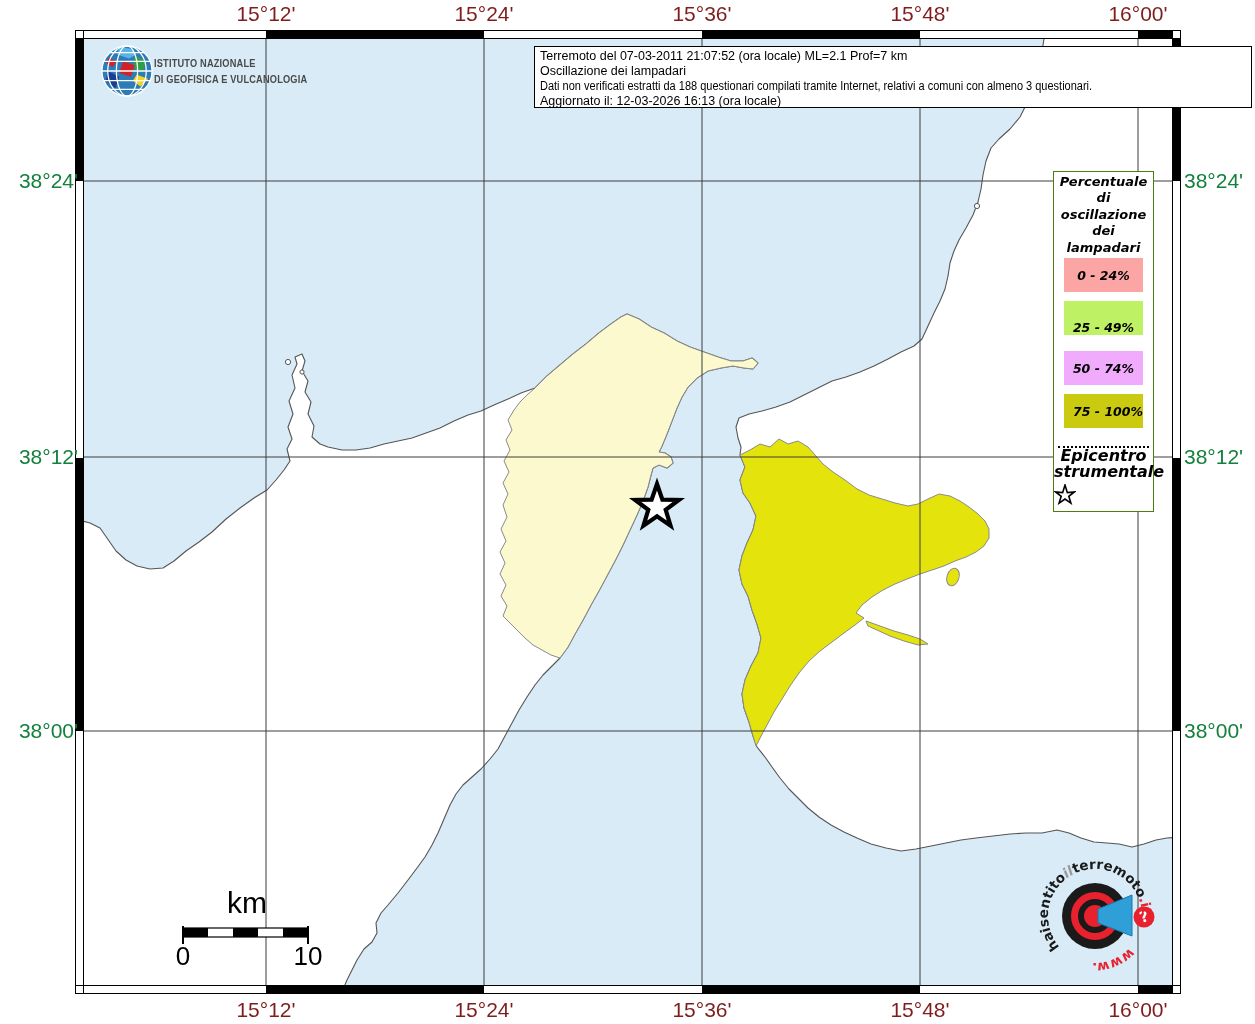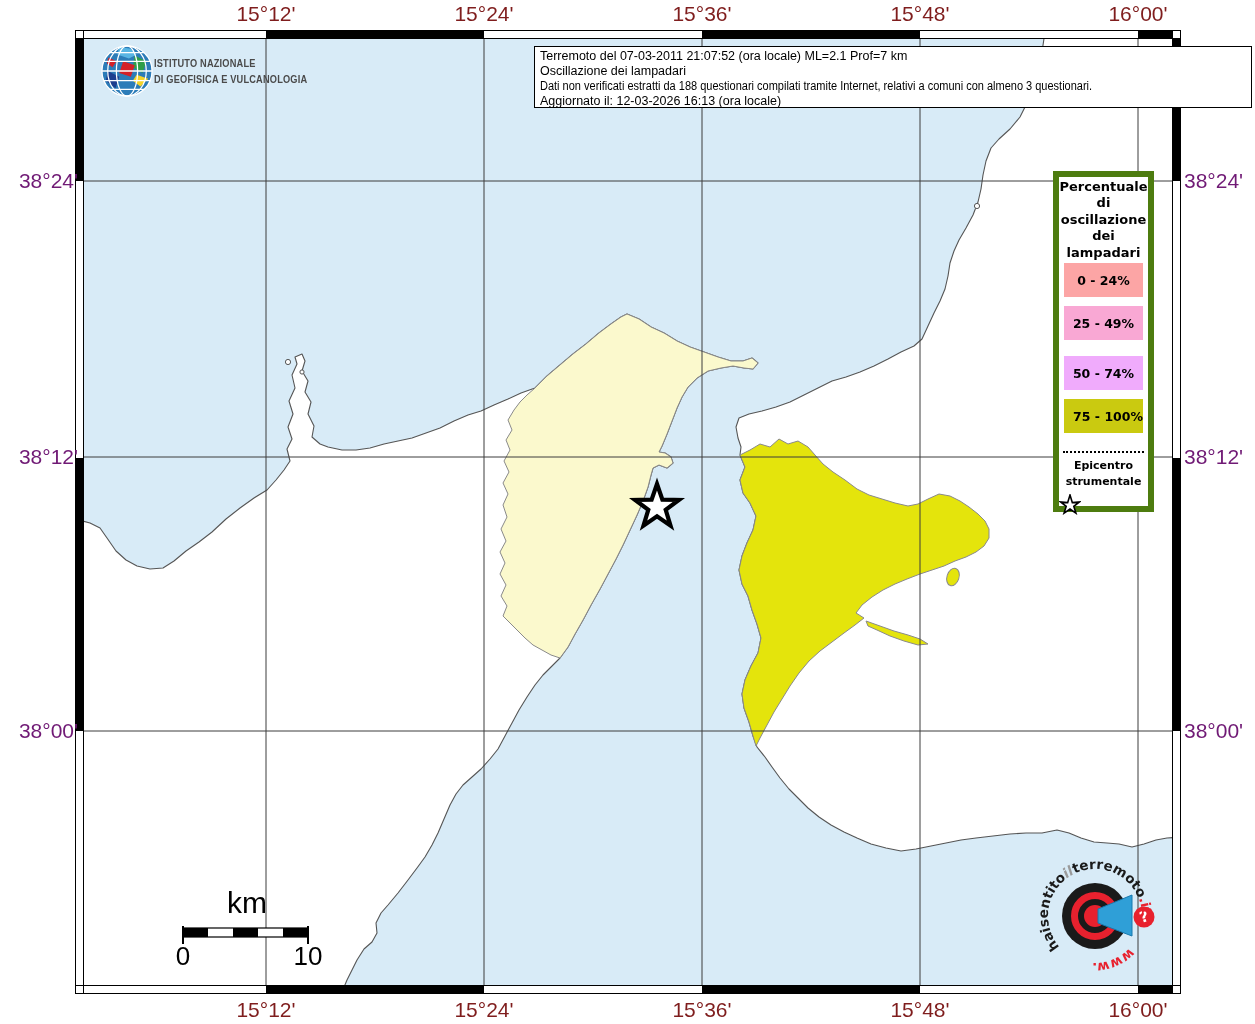"38°24'" .ylab { color: #701a75 -> #15803d }
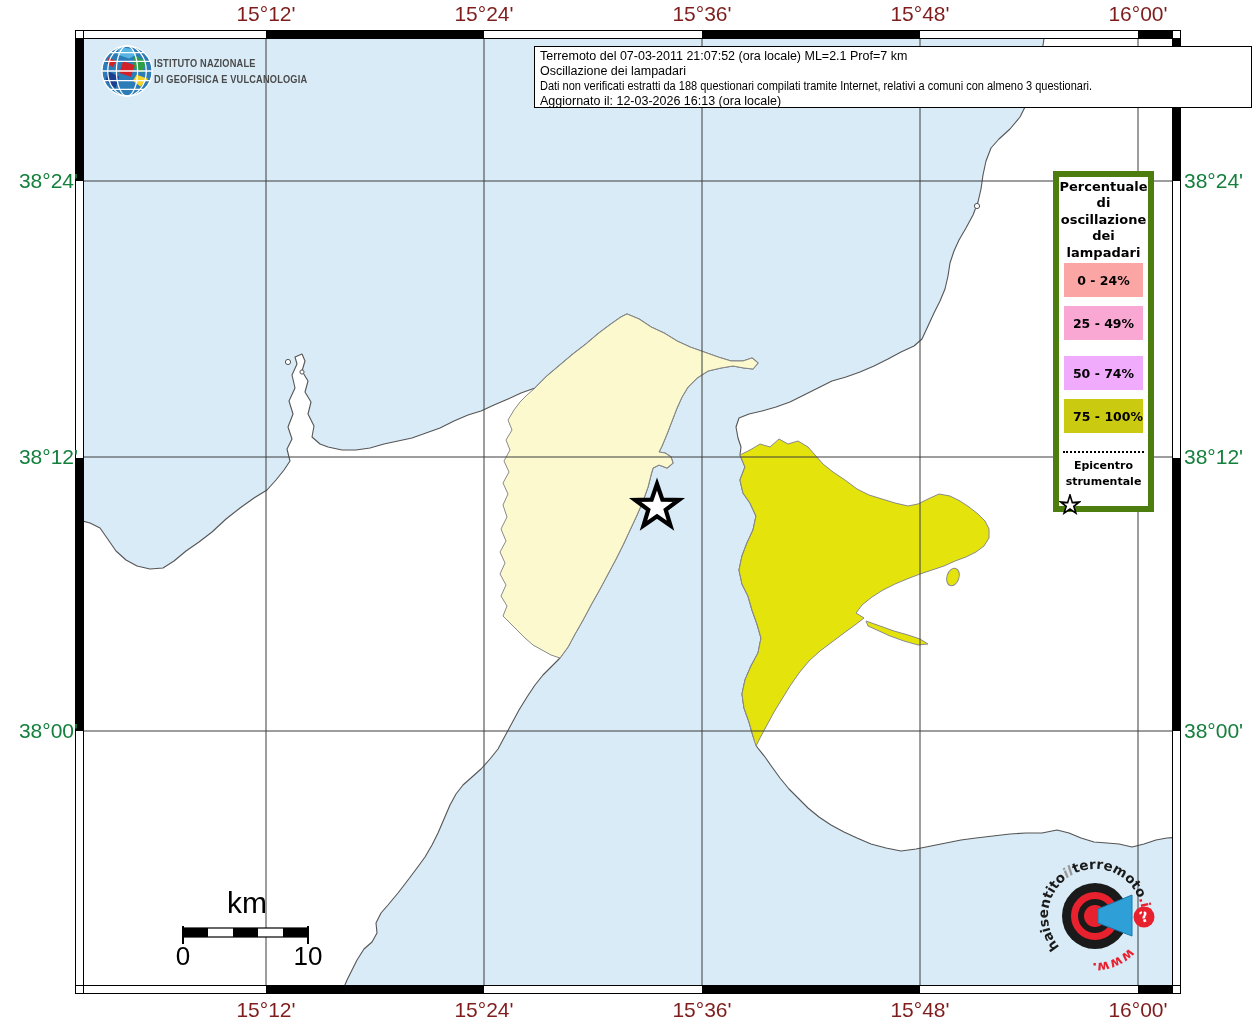"Percentuale di oscillazione dei" .legend { border: 6px solid #4d7c0f -> 1px solid #4d7c0f; font-style: none -> italic }
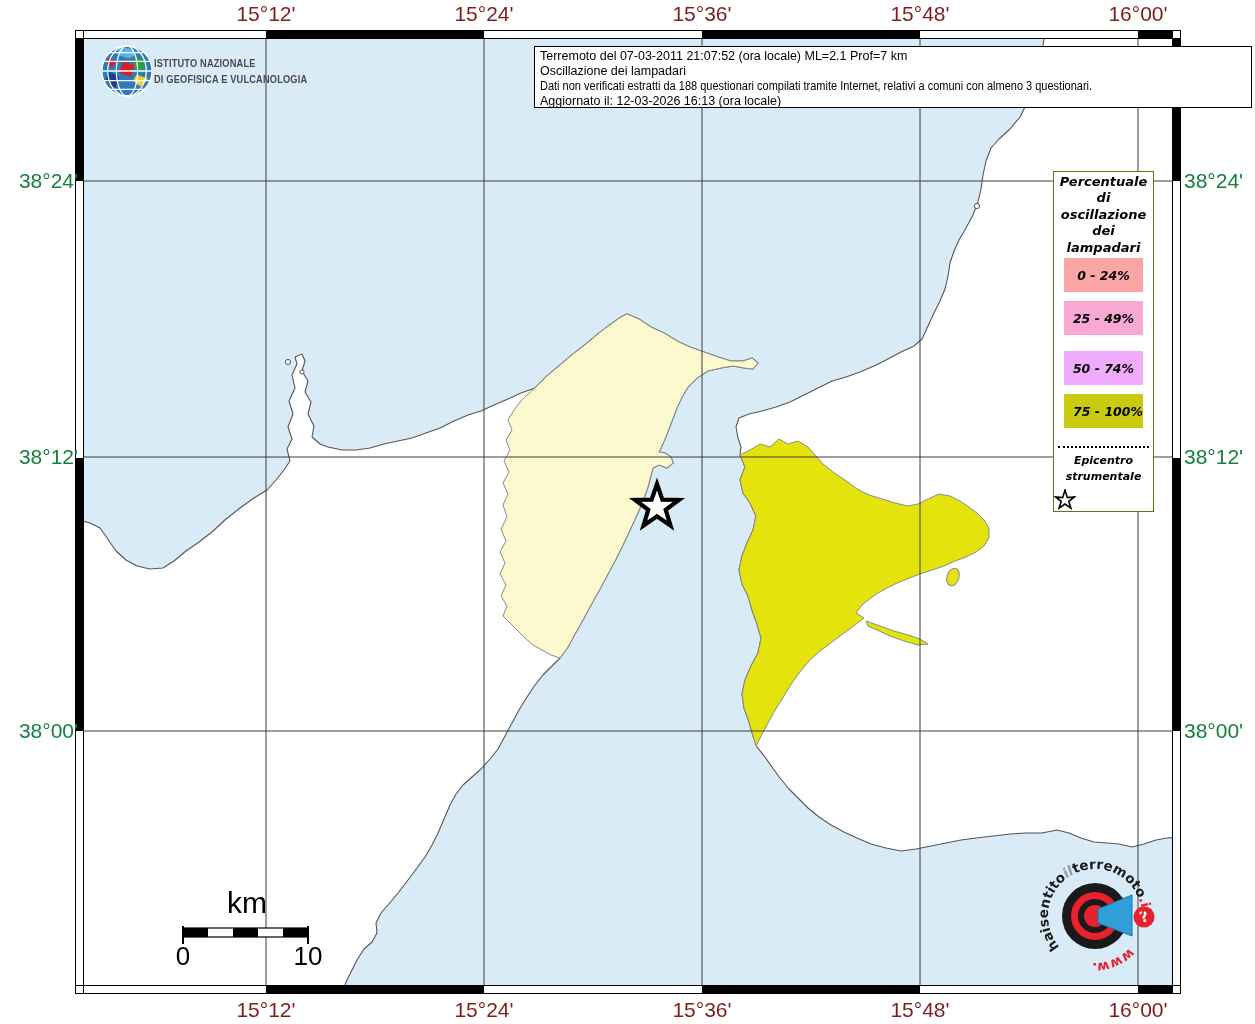"25 - 49%" div.lgd-swatch { align-items: none -> flex-end; background-color: #f9a8d4 -> #bef264 }
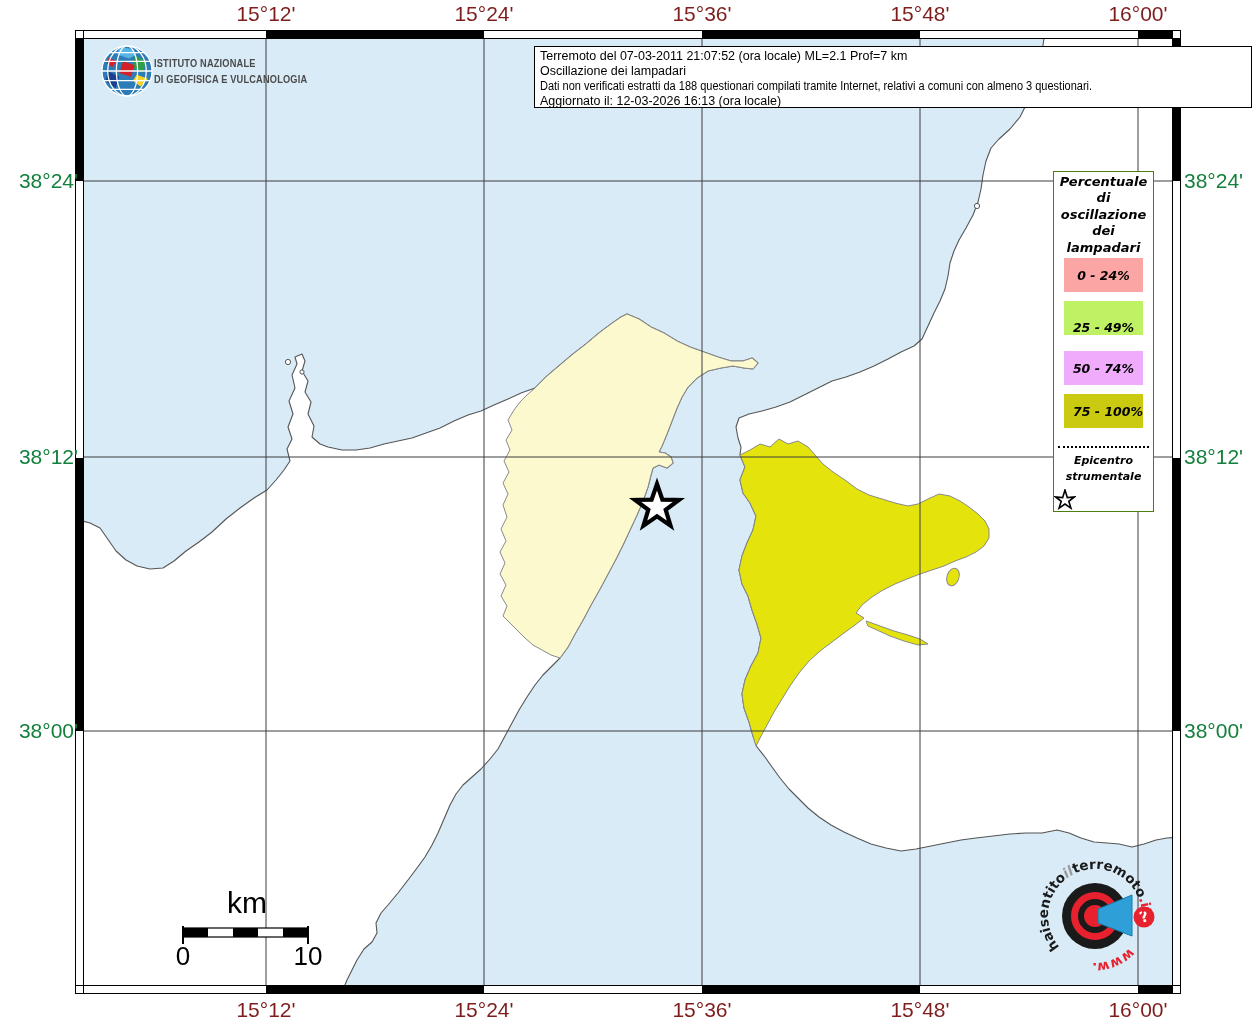"Epicentro strumentale" .lgd-epi { font-size: 11px -> 16px; margin-top: 5px -> none }
